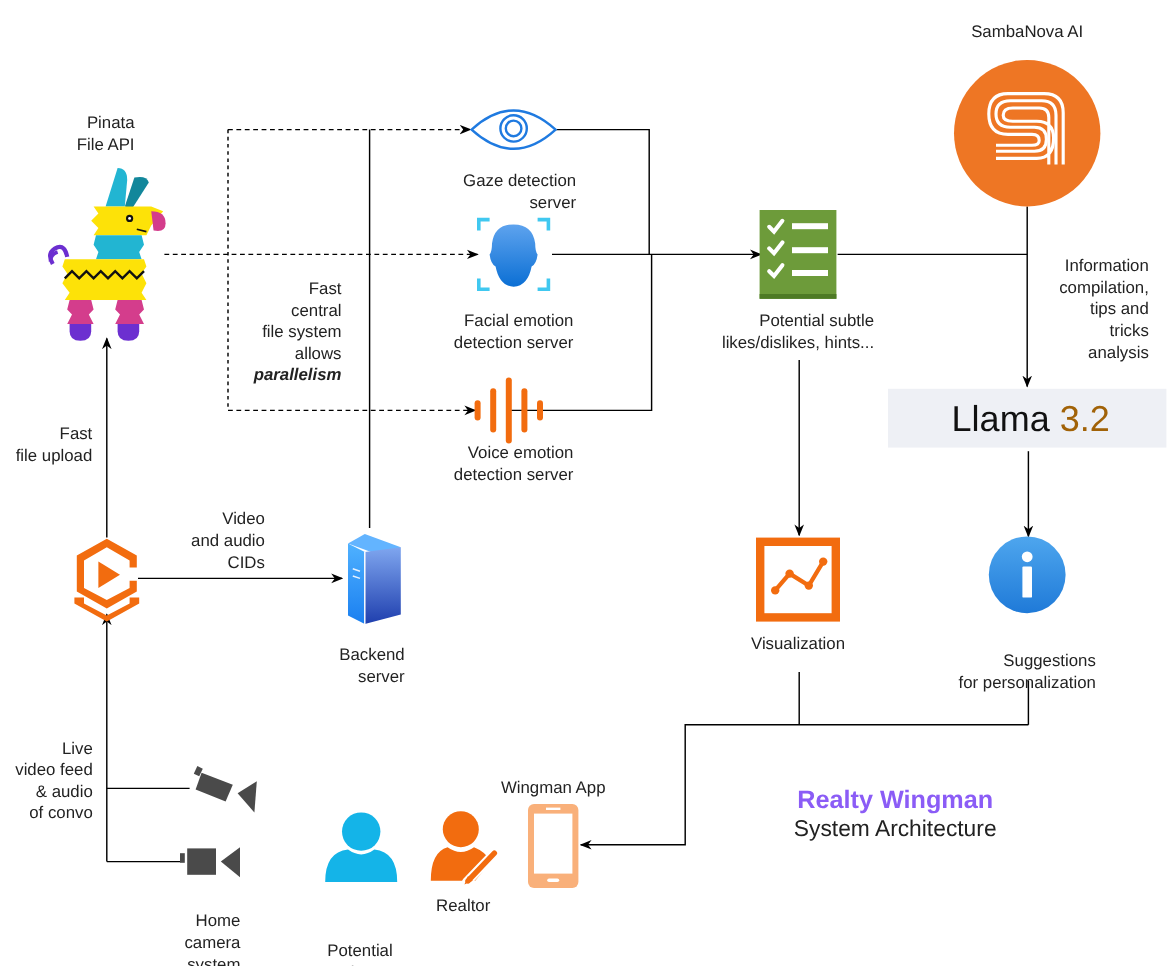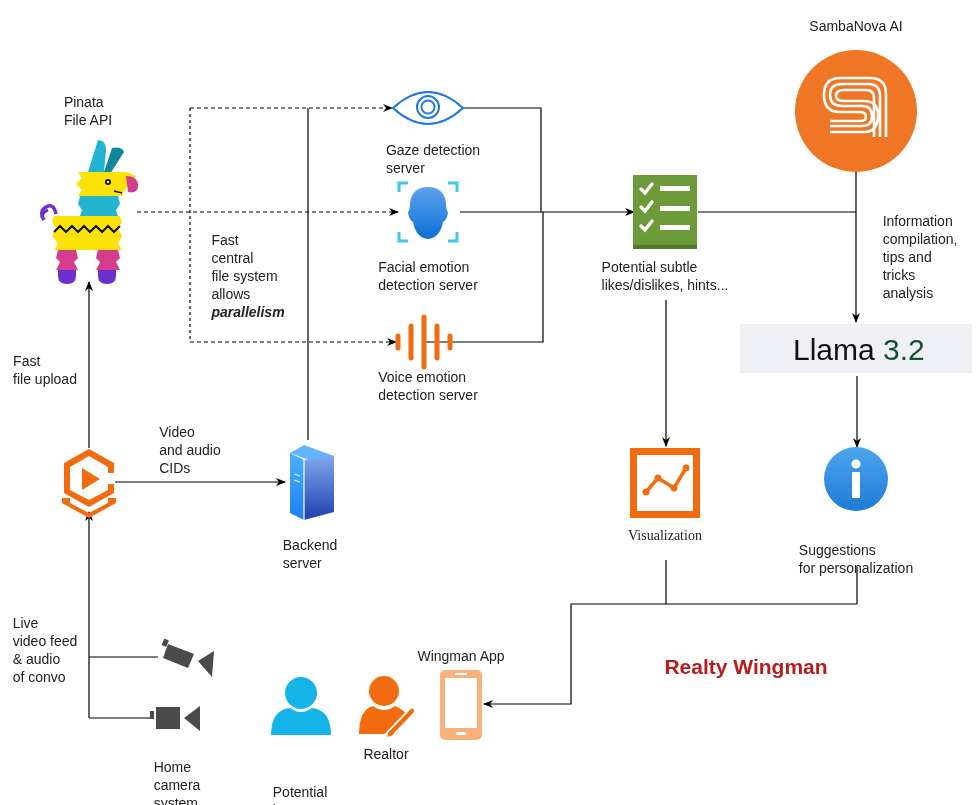"SambaNova AI" .lbl { text-align: left -> right }
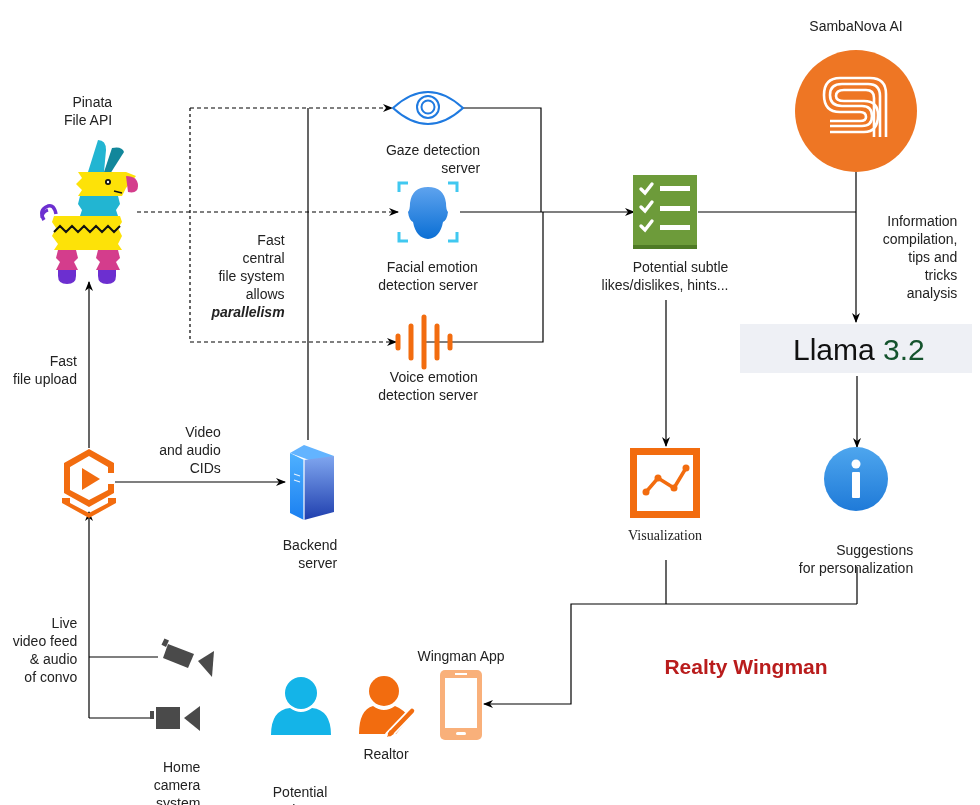"3.2" .llama-text .ver { color: #14532d -> #a16207 }
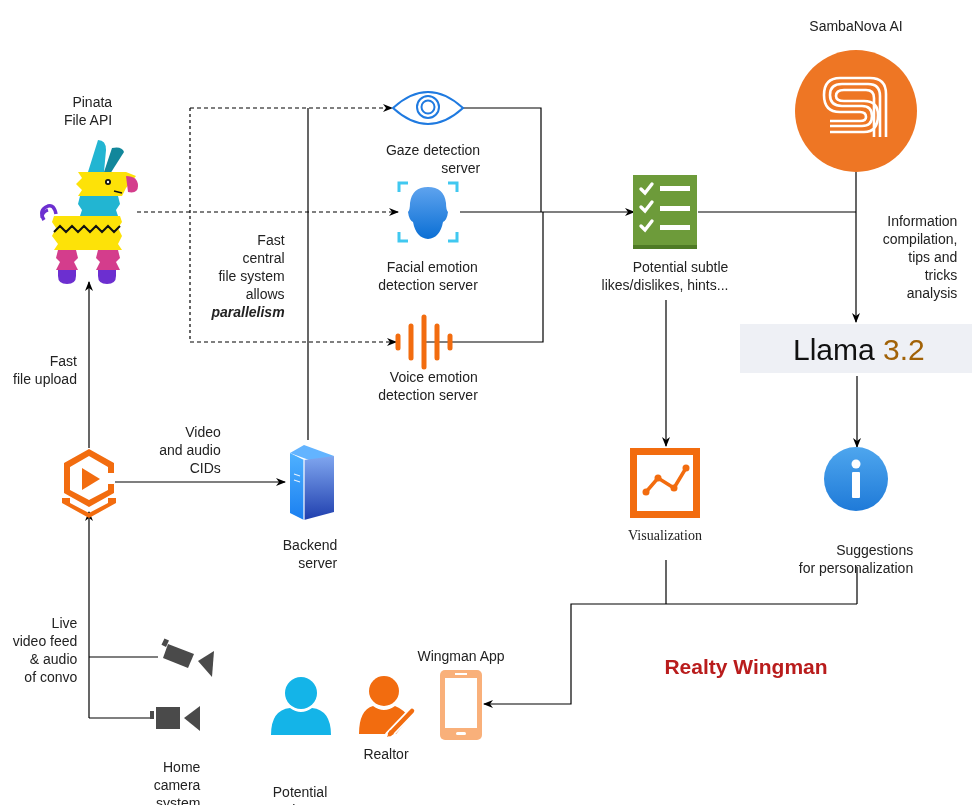"Visualization" div.lbl { font-family: Liberation Serif, serif -> none }
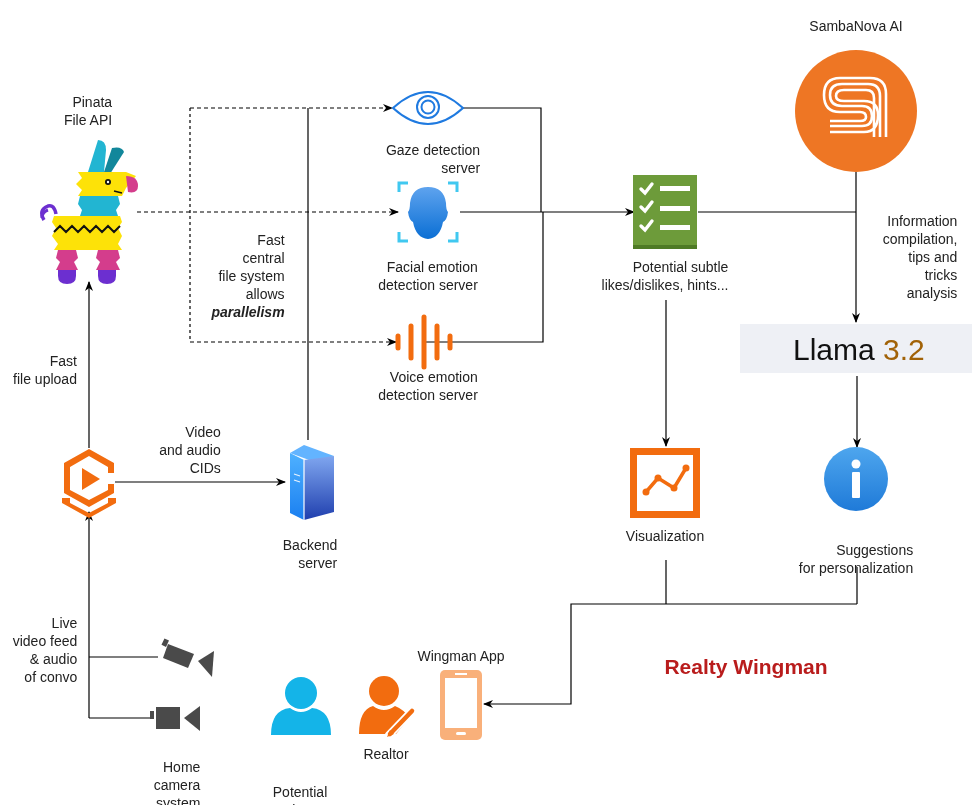"Realty Wingman" .title .t1 { color: #b91c1c -> #8b5cf6 }
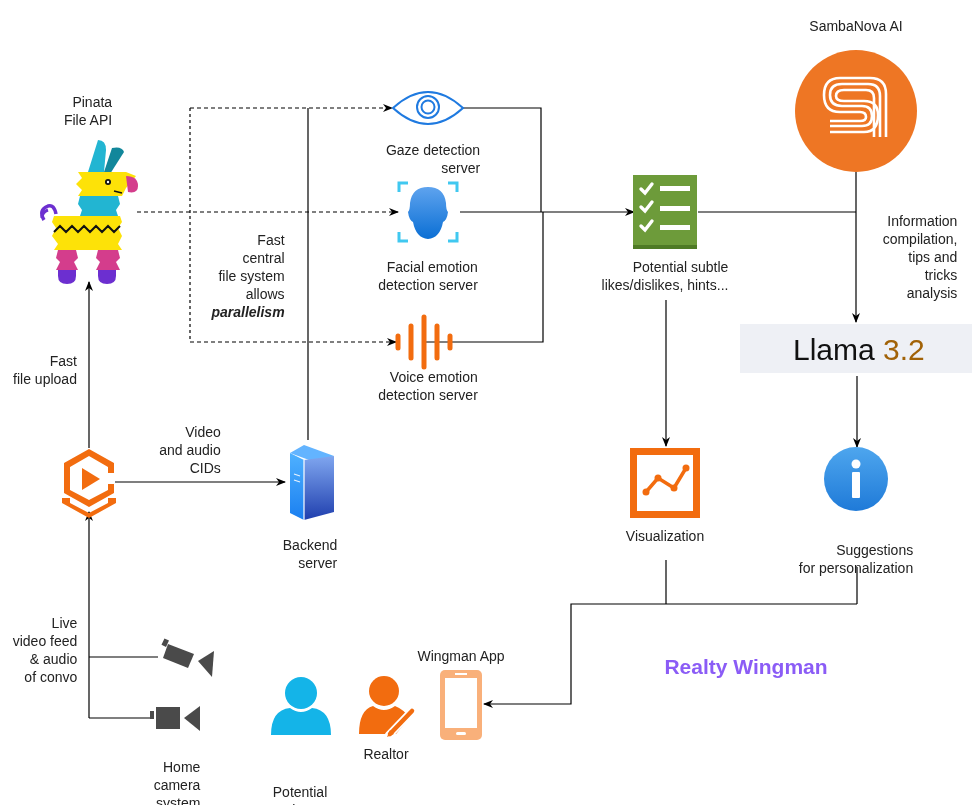"System Architecture" span.t2 { html: none -> <span>System Architecture</span> }
